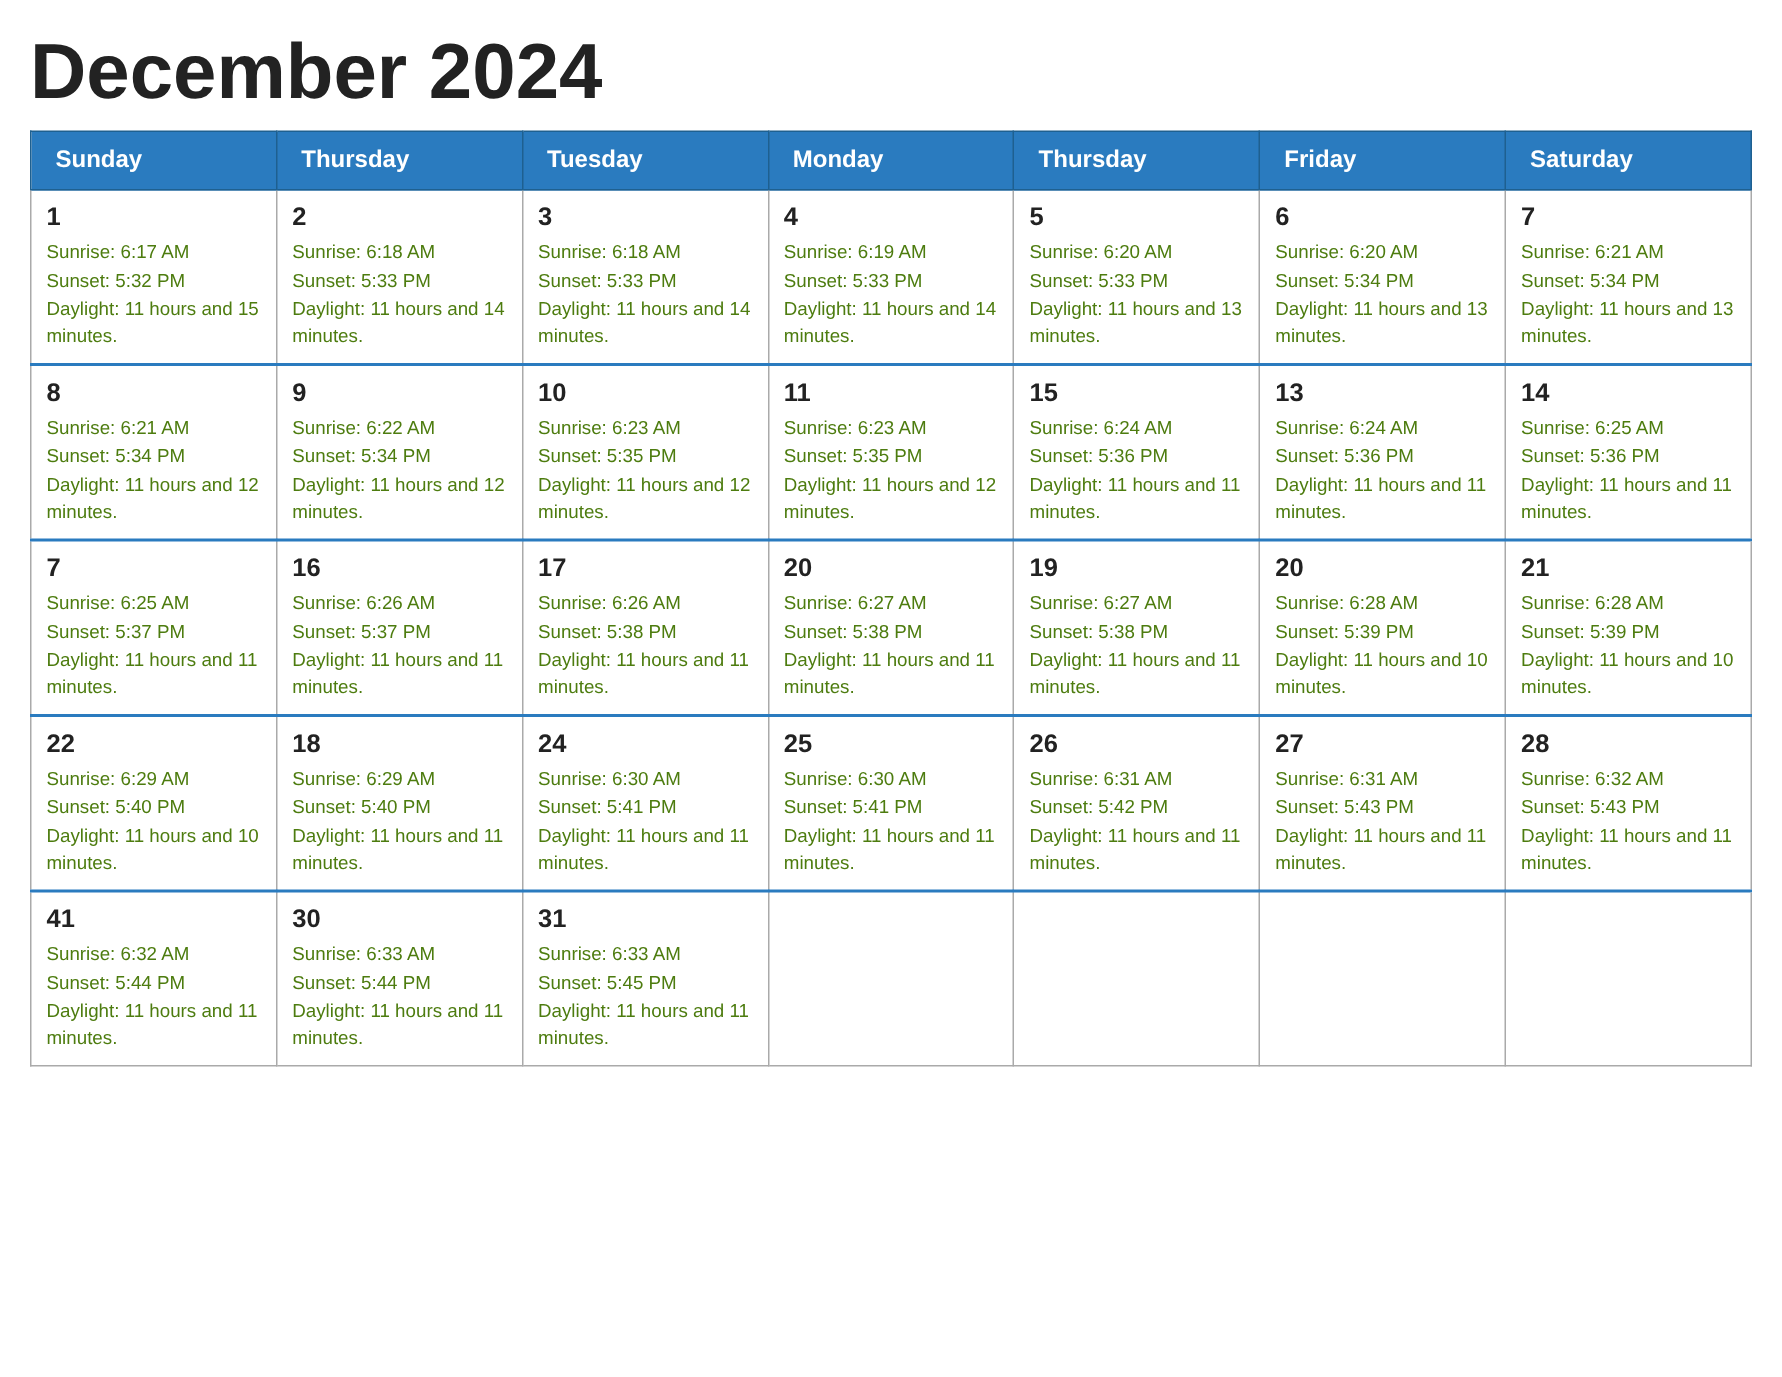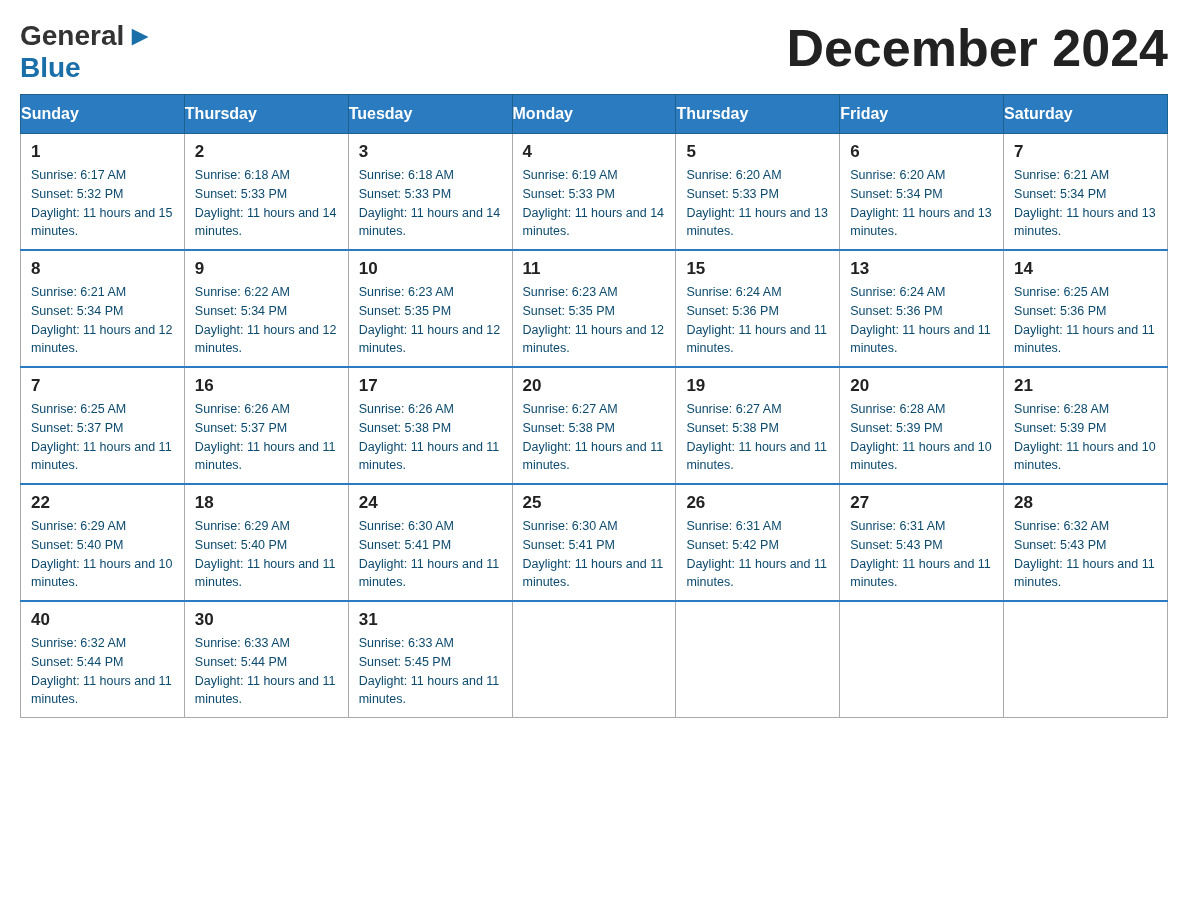"General" div.logo { html: <div> <div> <span>General</span> <span>►</span> </div> <span>Blue</span> </div> -> none }
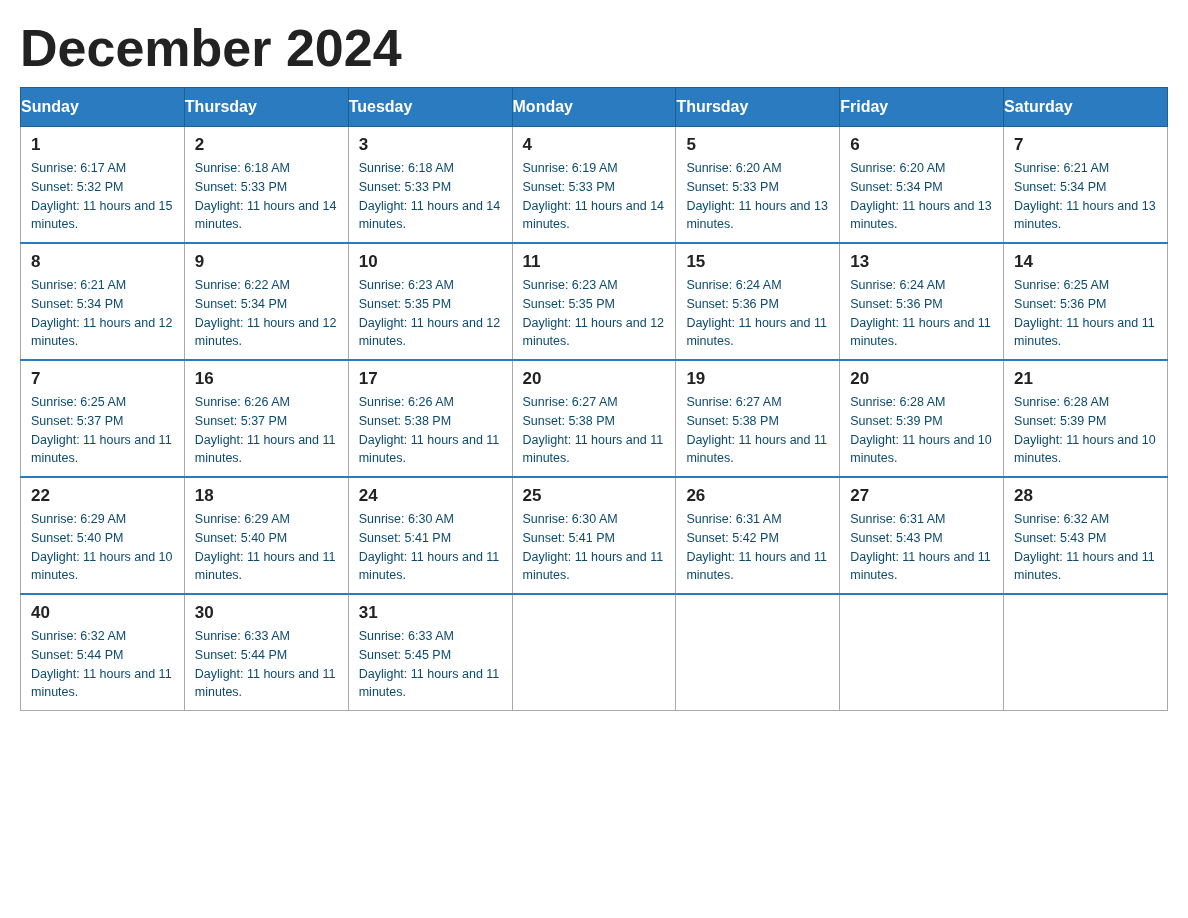"Sunday" thead th { padding: 10px 0 -> 10px 16px }
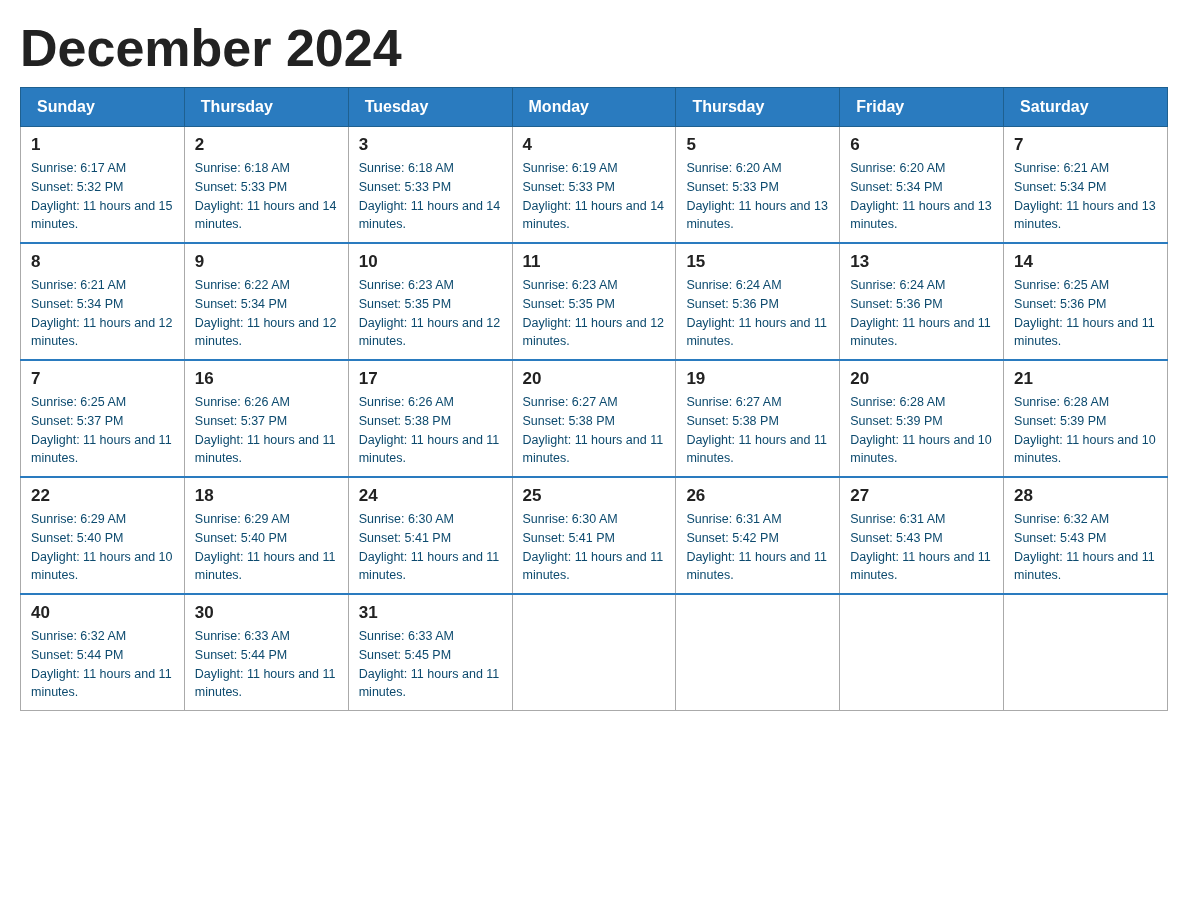"Sunrise: 6:17 AM" .day-info { color: #0c4a6e -> #4d7c0f }
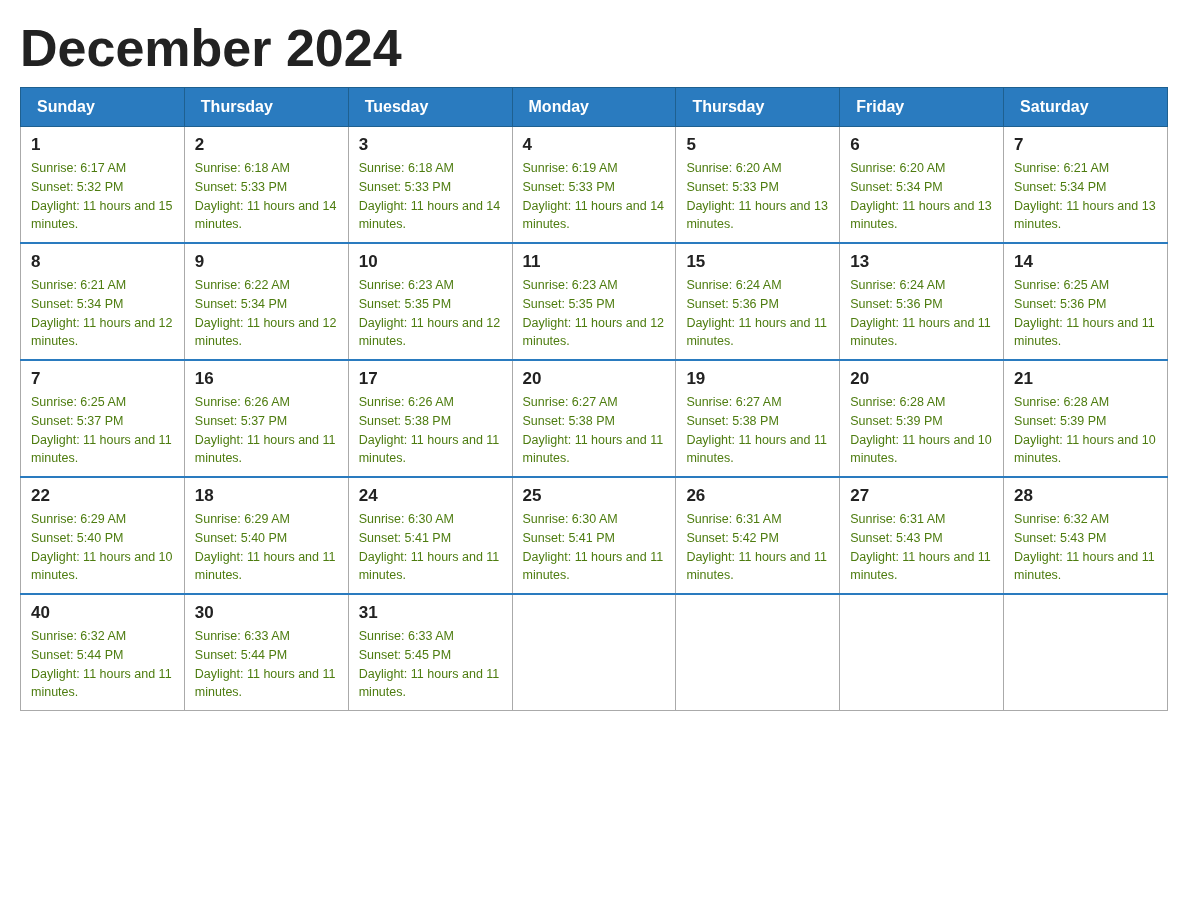"40" span.day-number { text: 40 -> 41 }
